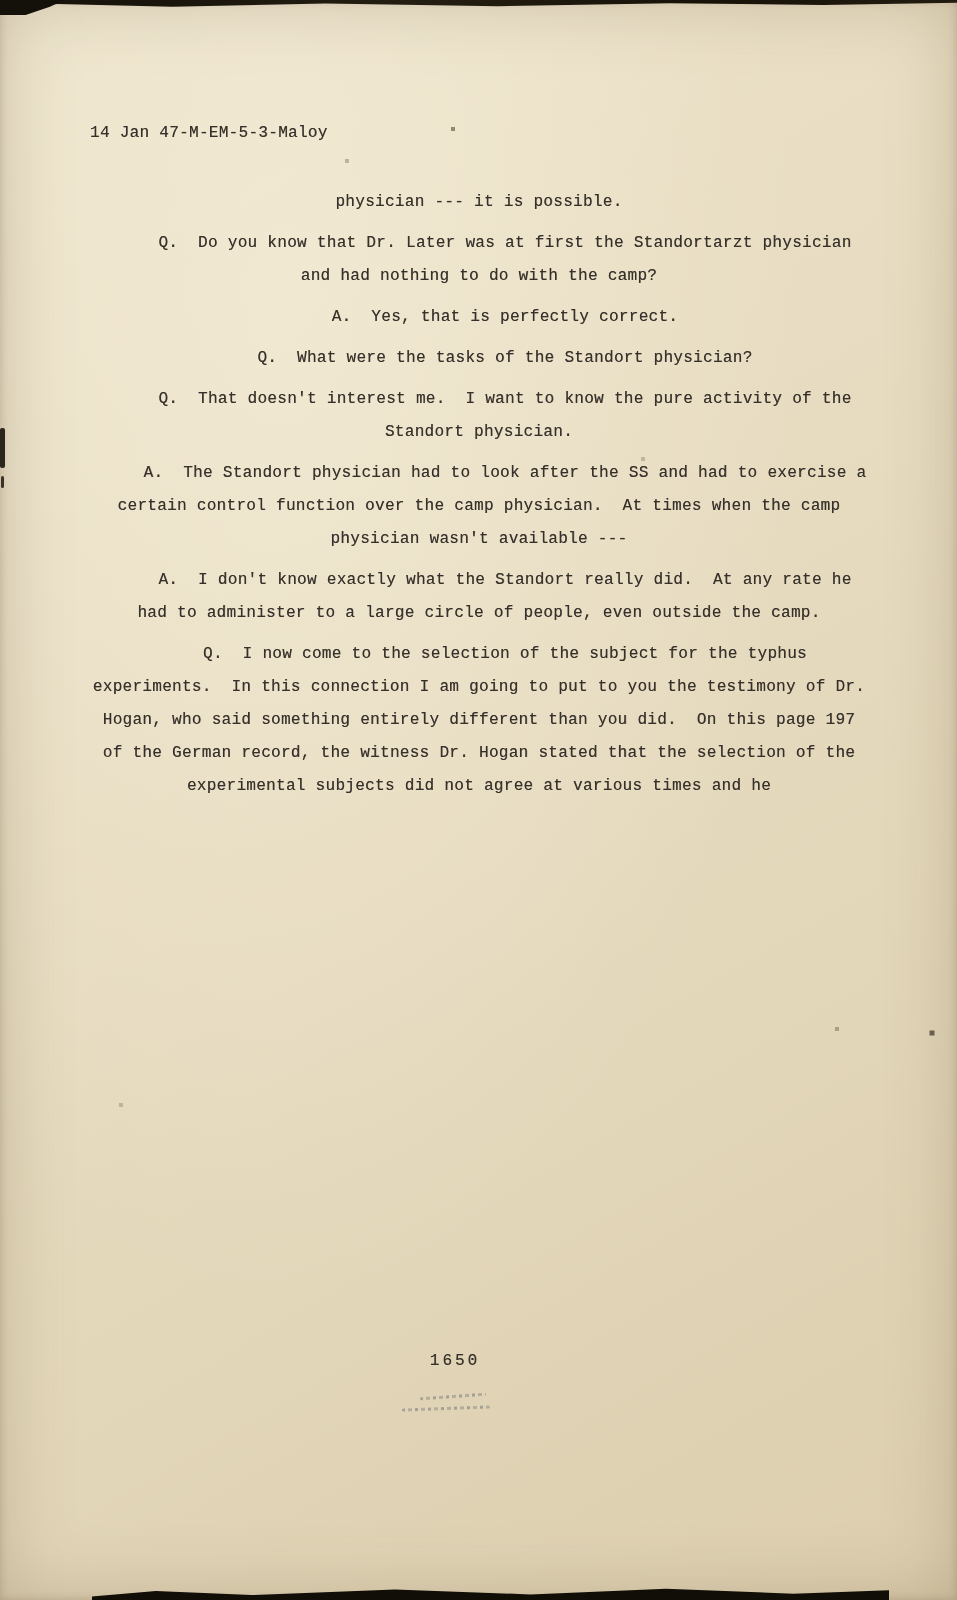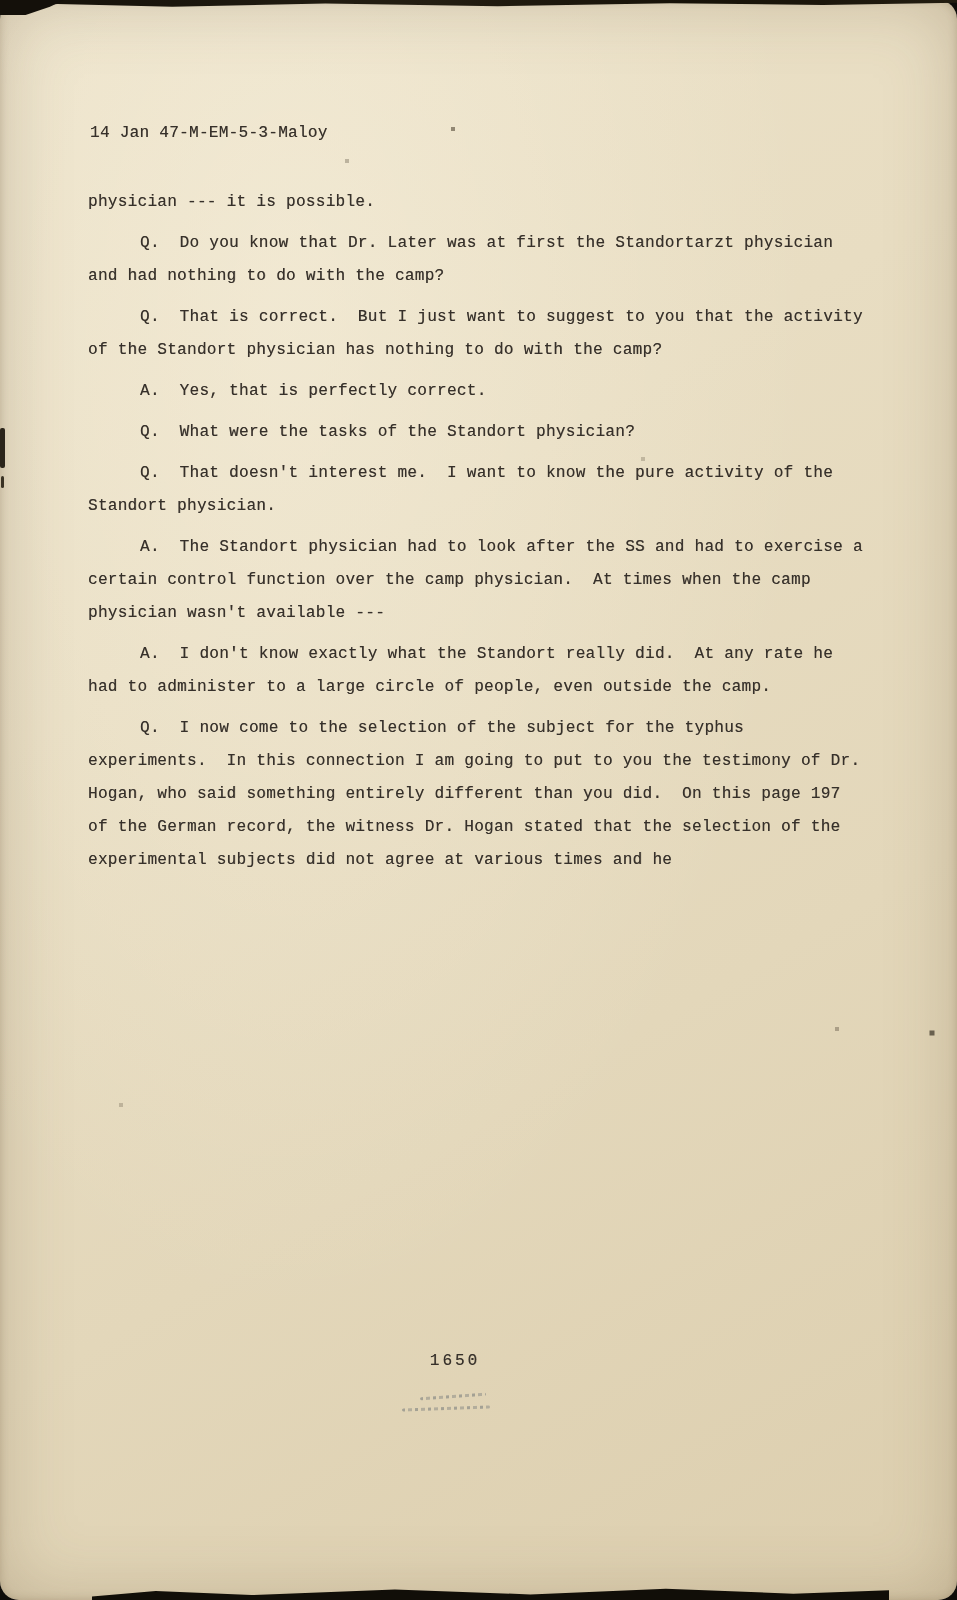"14 Jan 47-M-EM-5-3-Maloy" .paper { border-radius: 19px -> none }
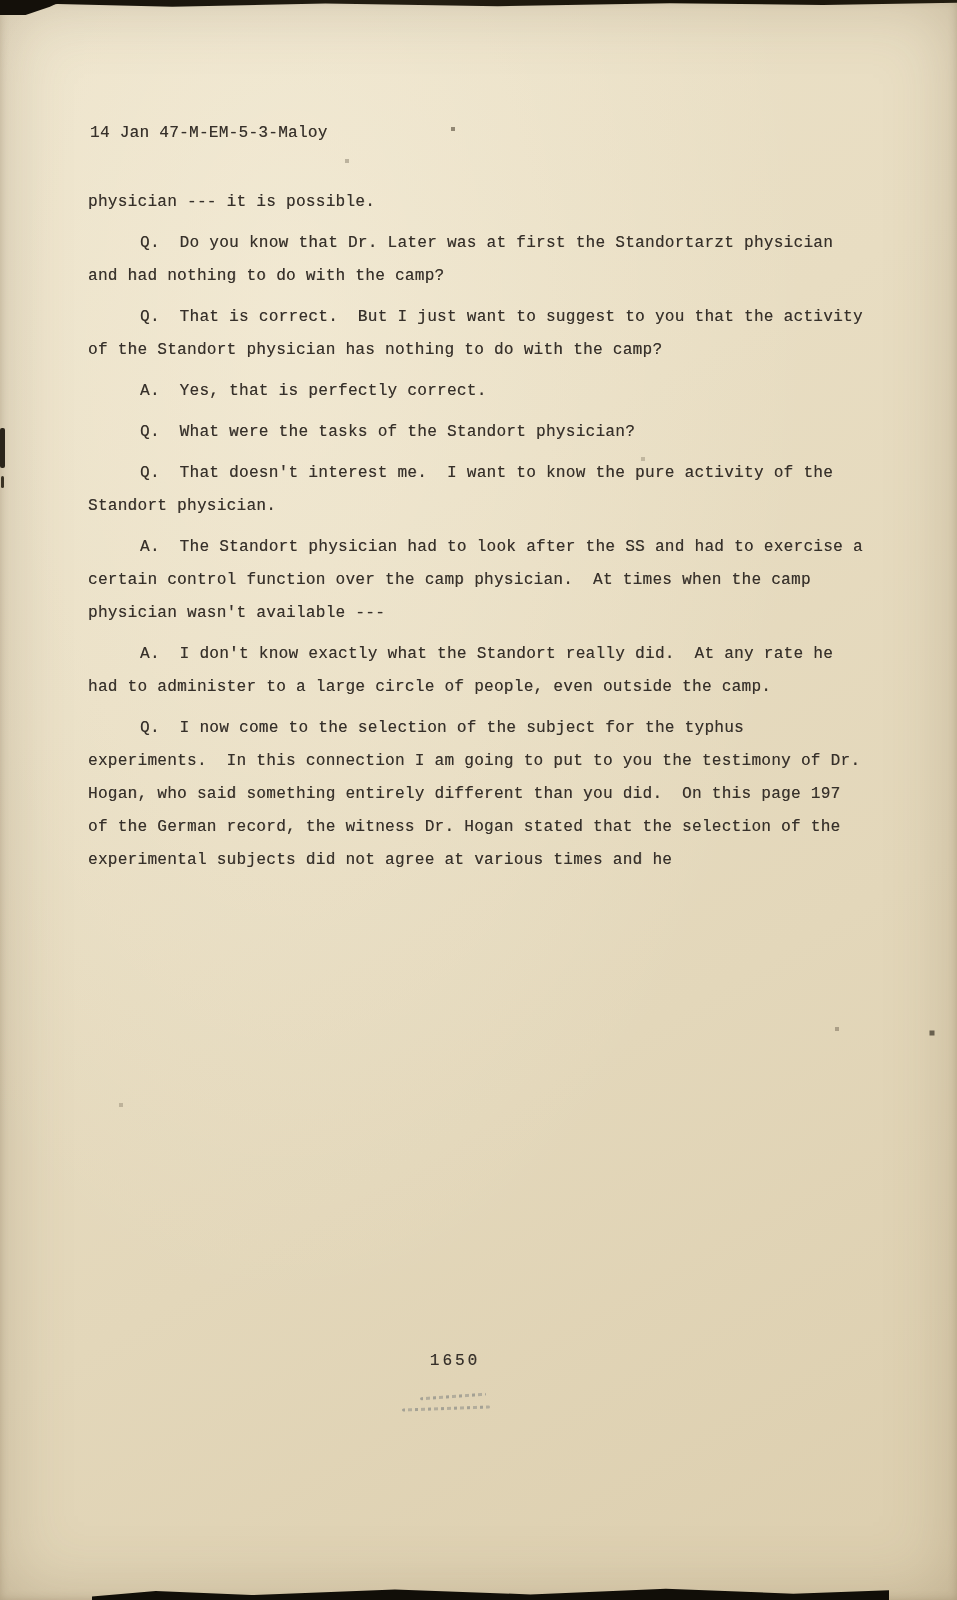"physician --- it is possible." .para { text-align: none -> center }
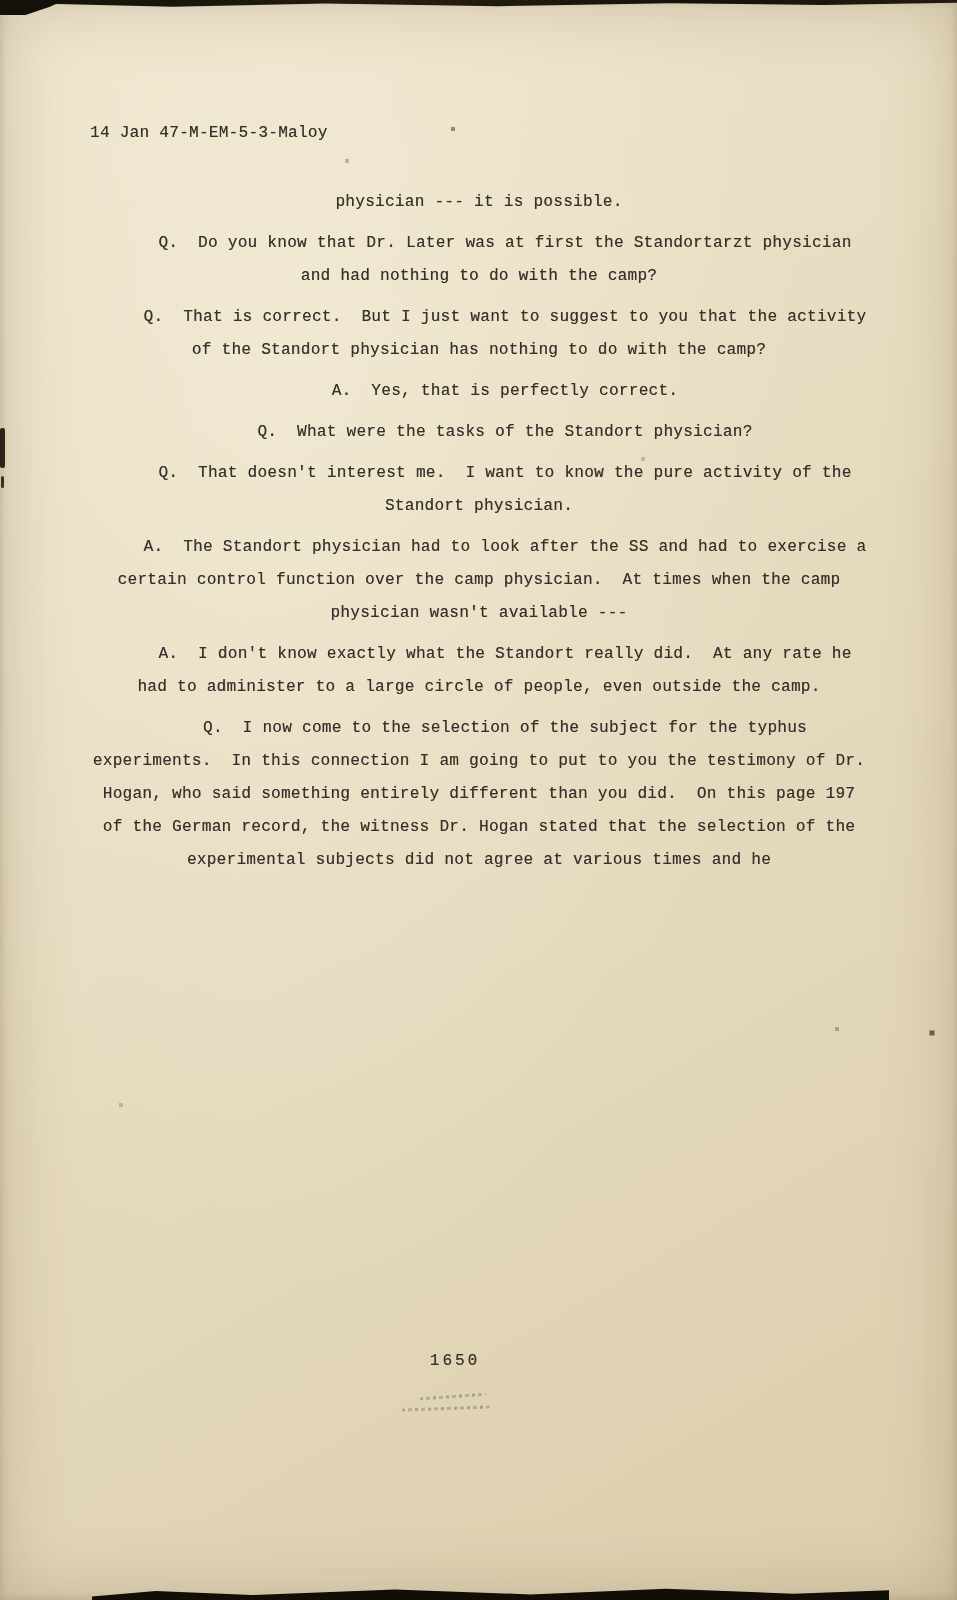"Q. That is correct. But" p.para { html: <p>Q. That is correct. But I just want to suggest to you that the activity of the Standort physician has nothing to do with the camp?</p> -> none }
